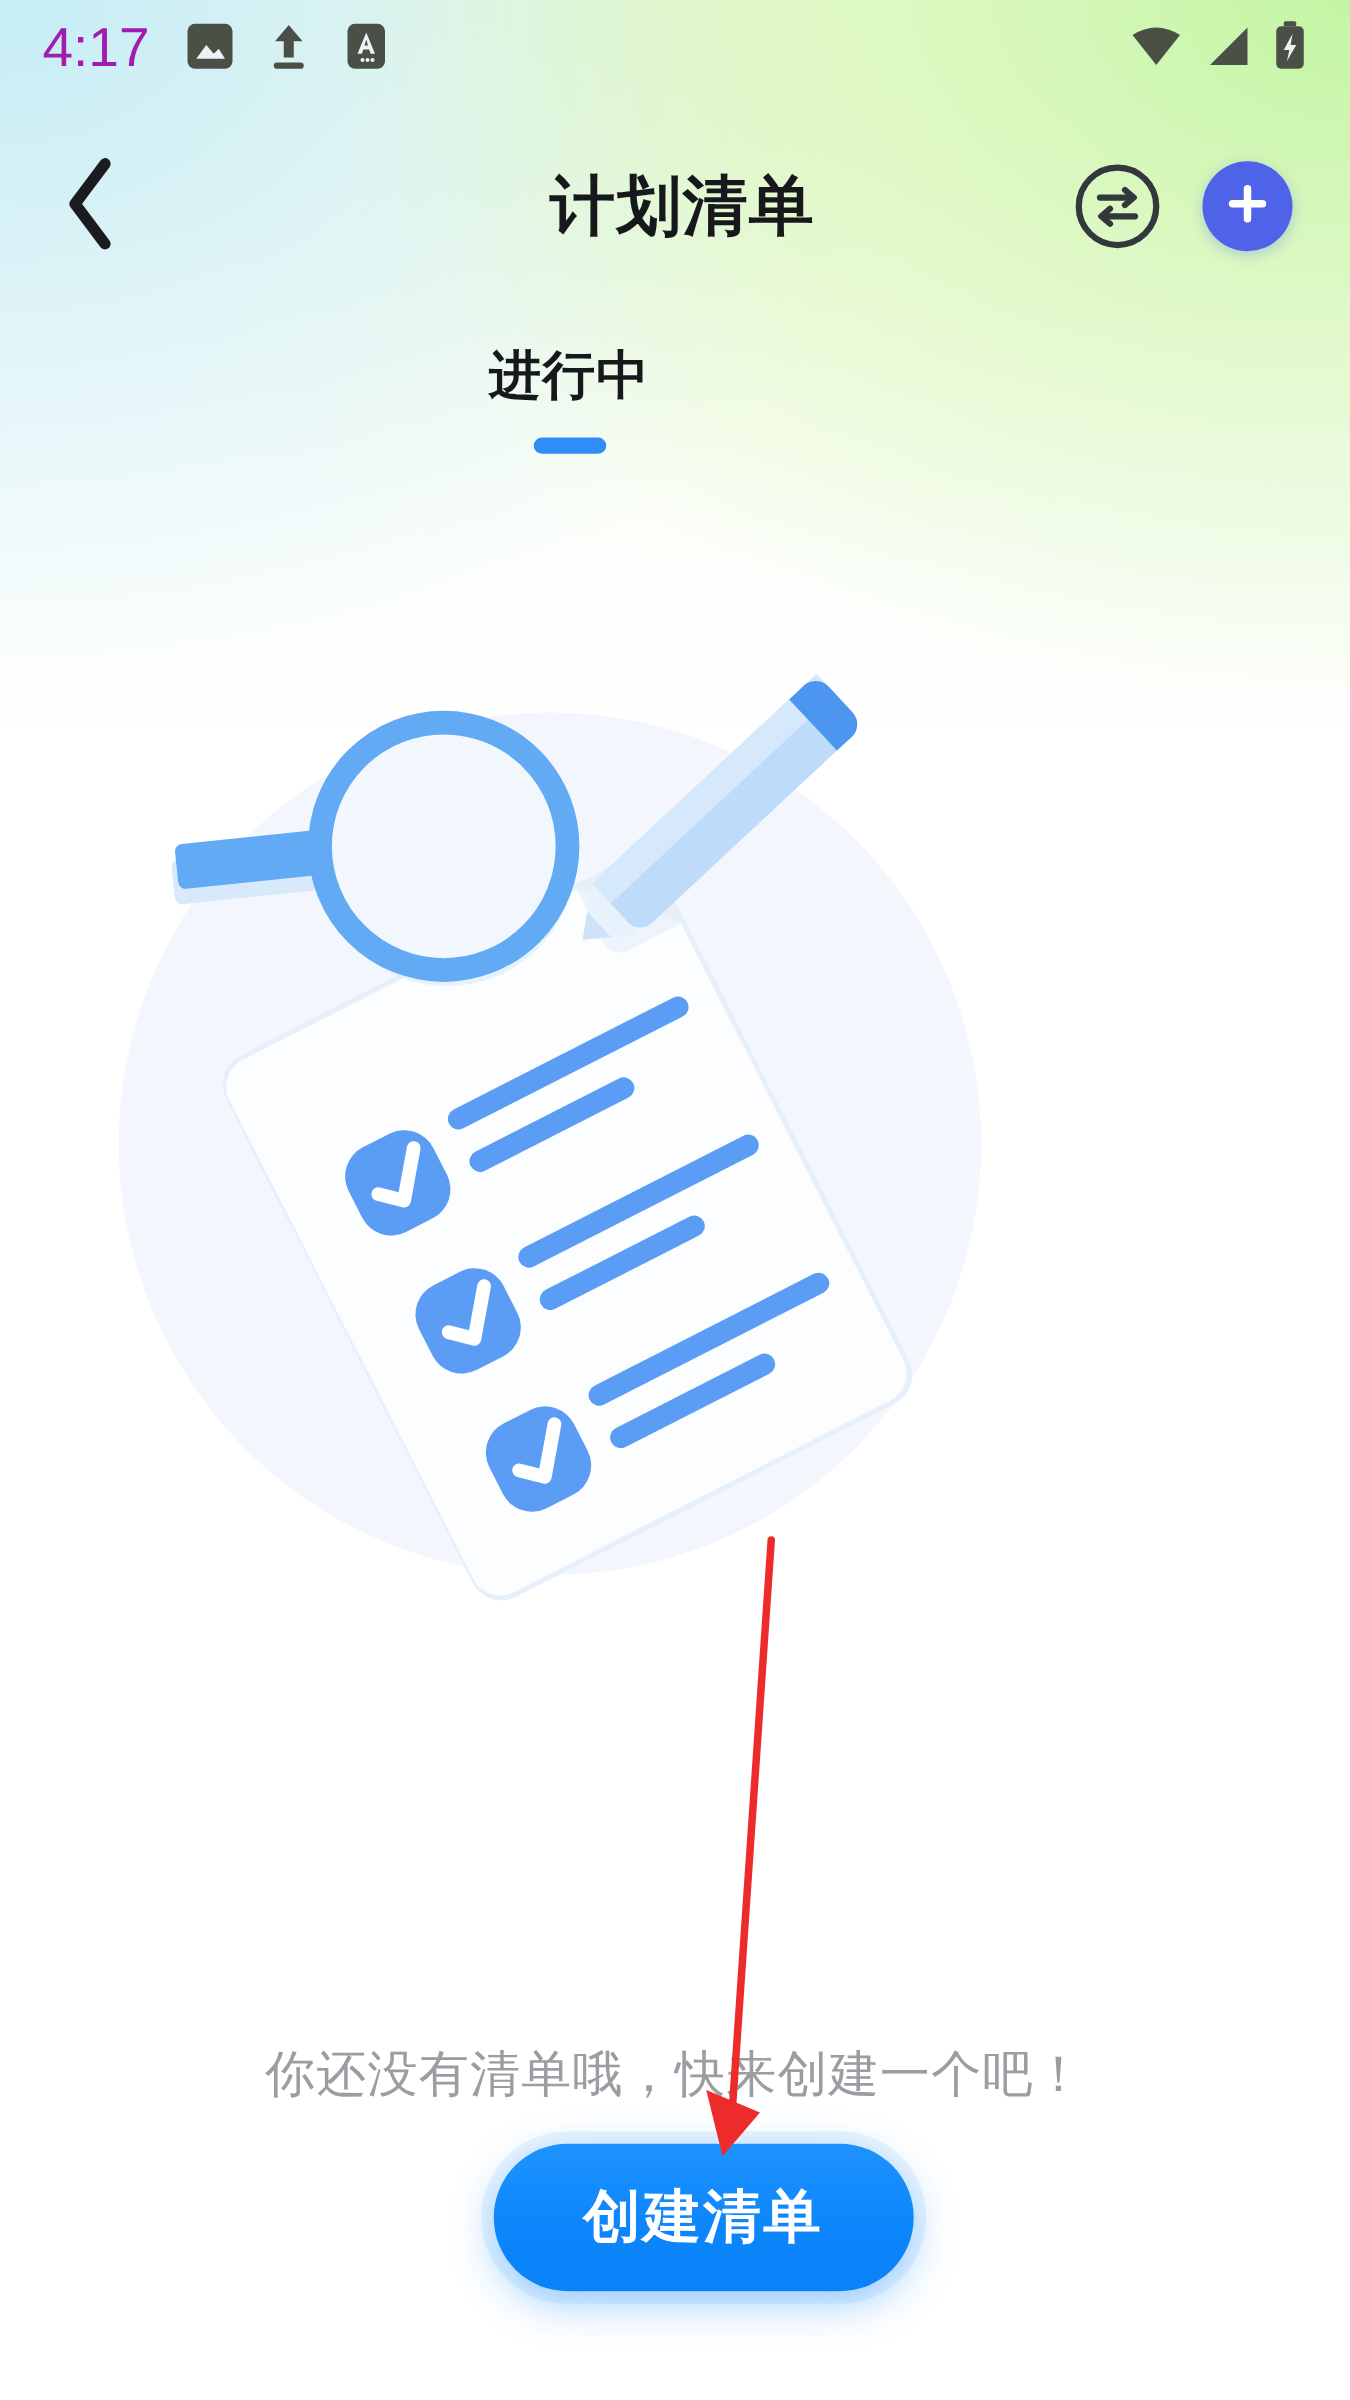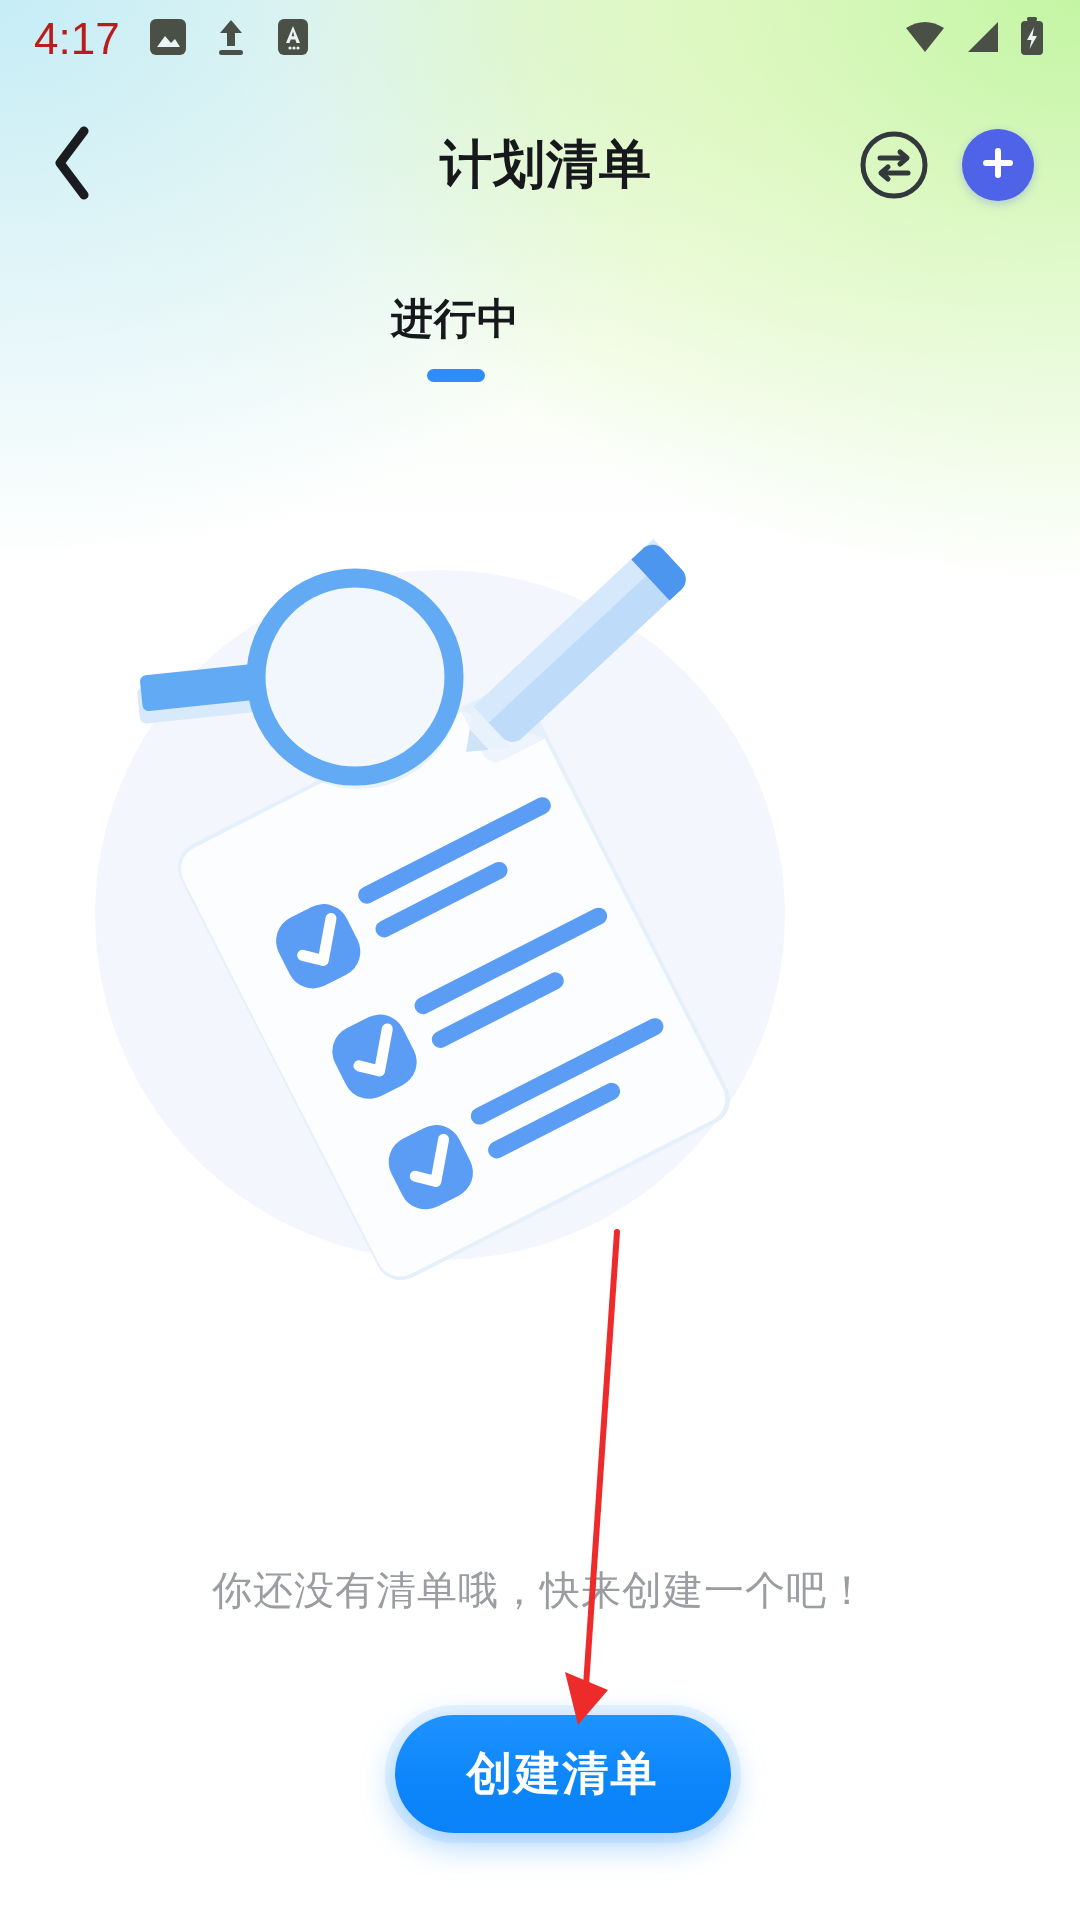"4:17" #status-time { color: #b91c1c -> #a21caf }
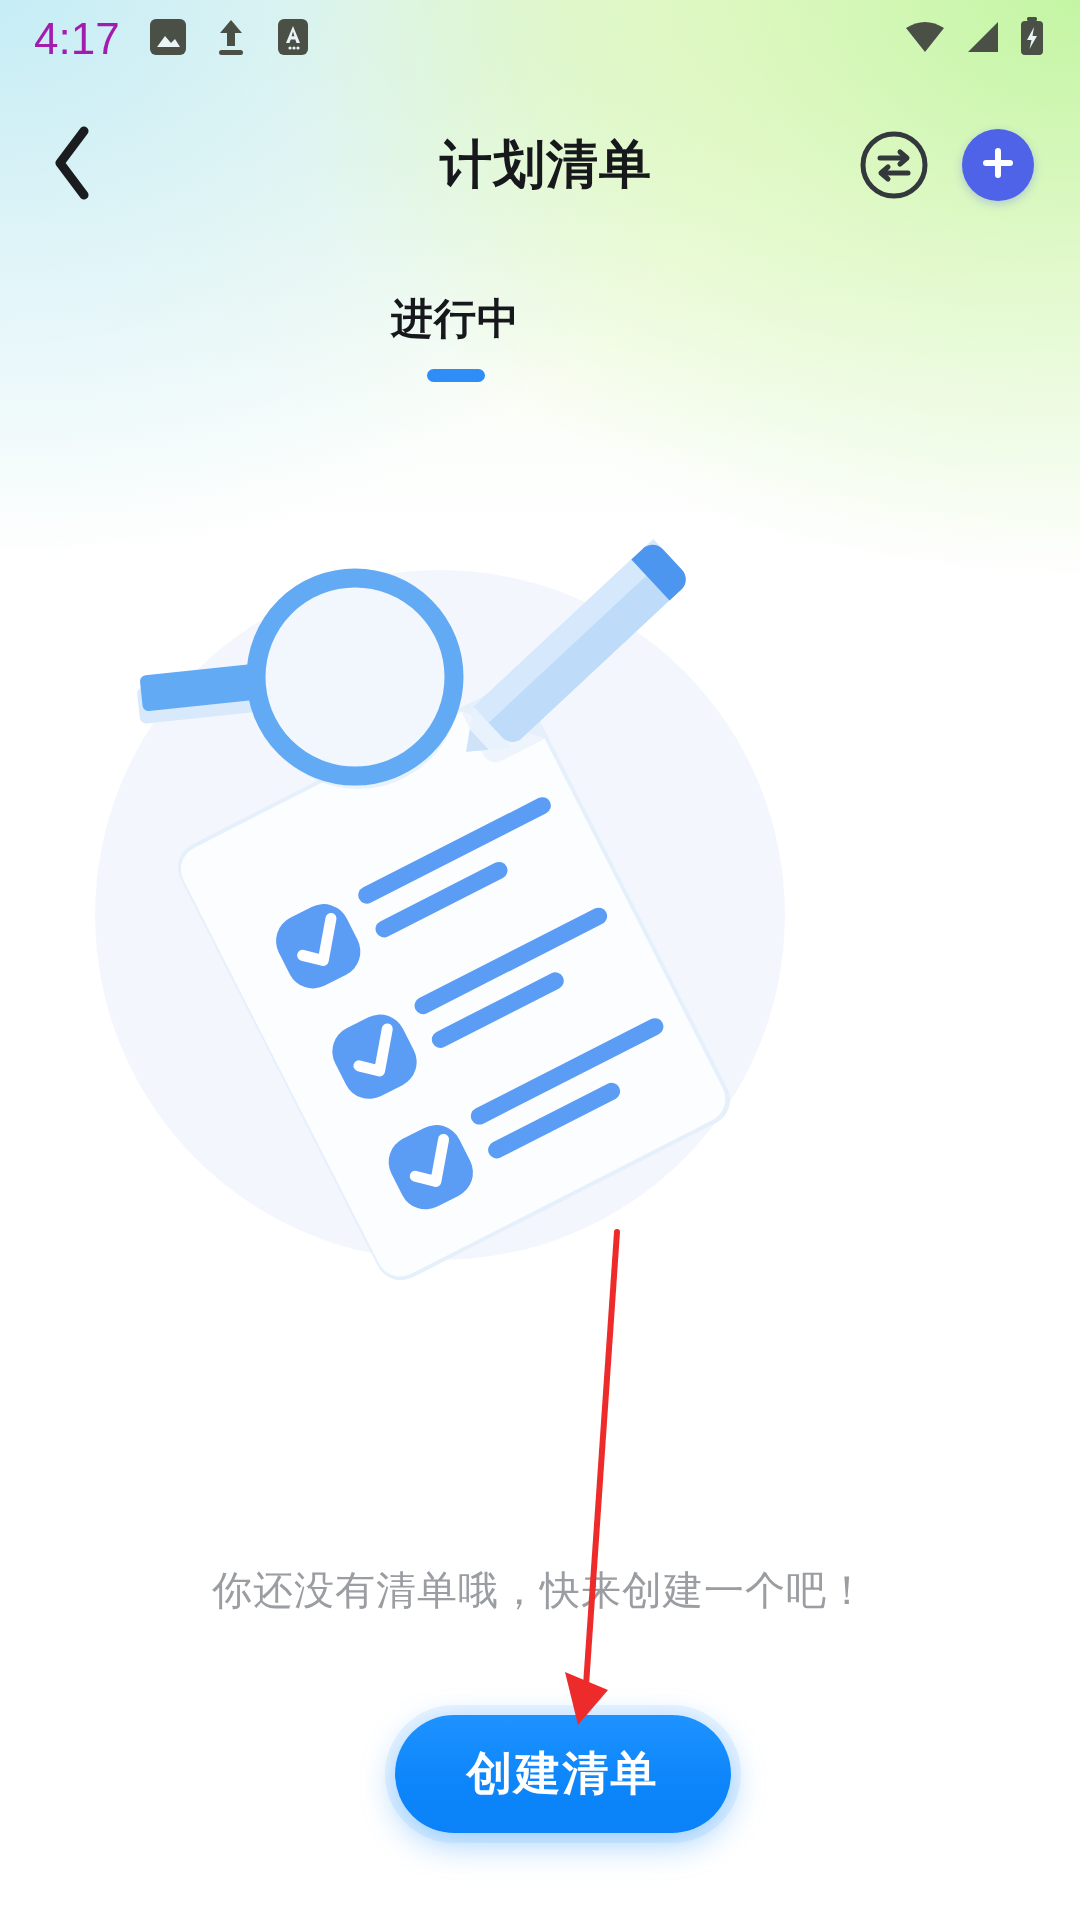"进行中" #tabs { align-items: flex-end -> flex-start }
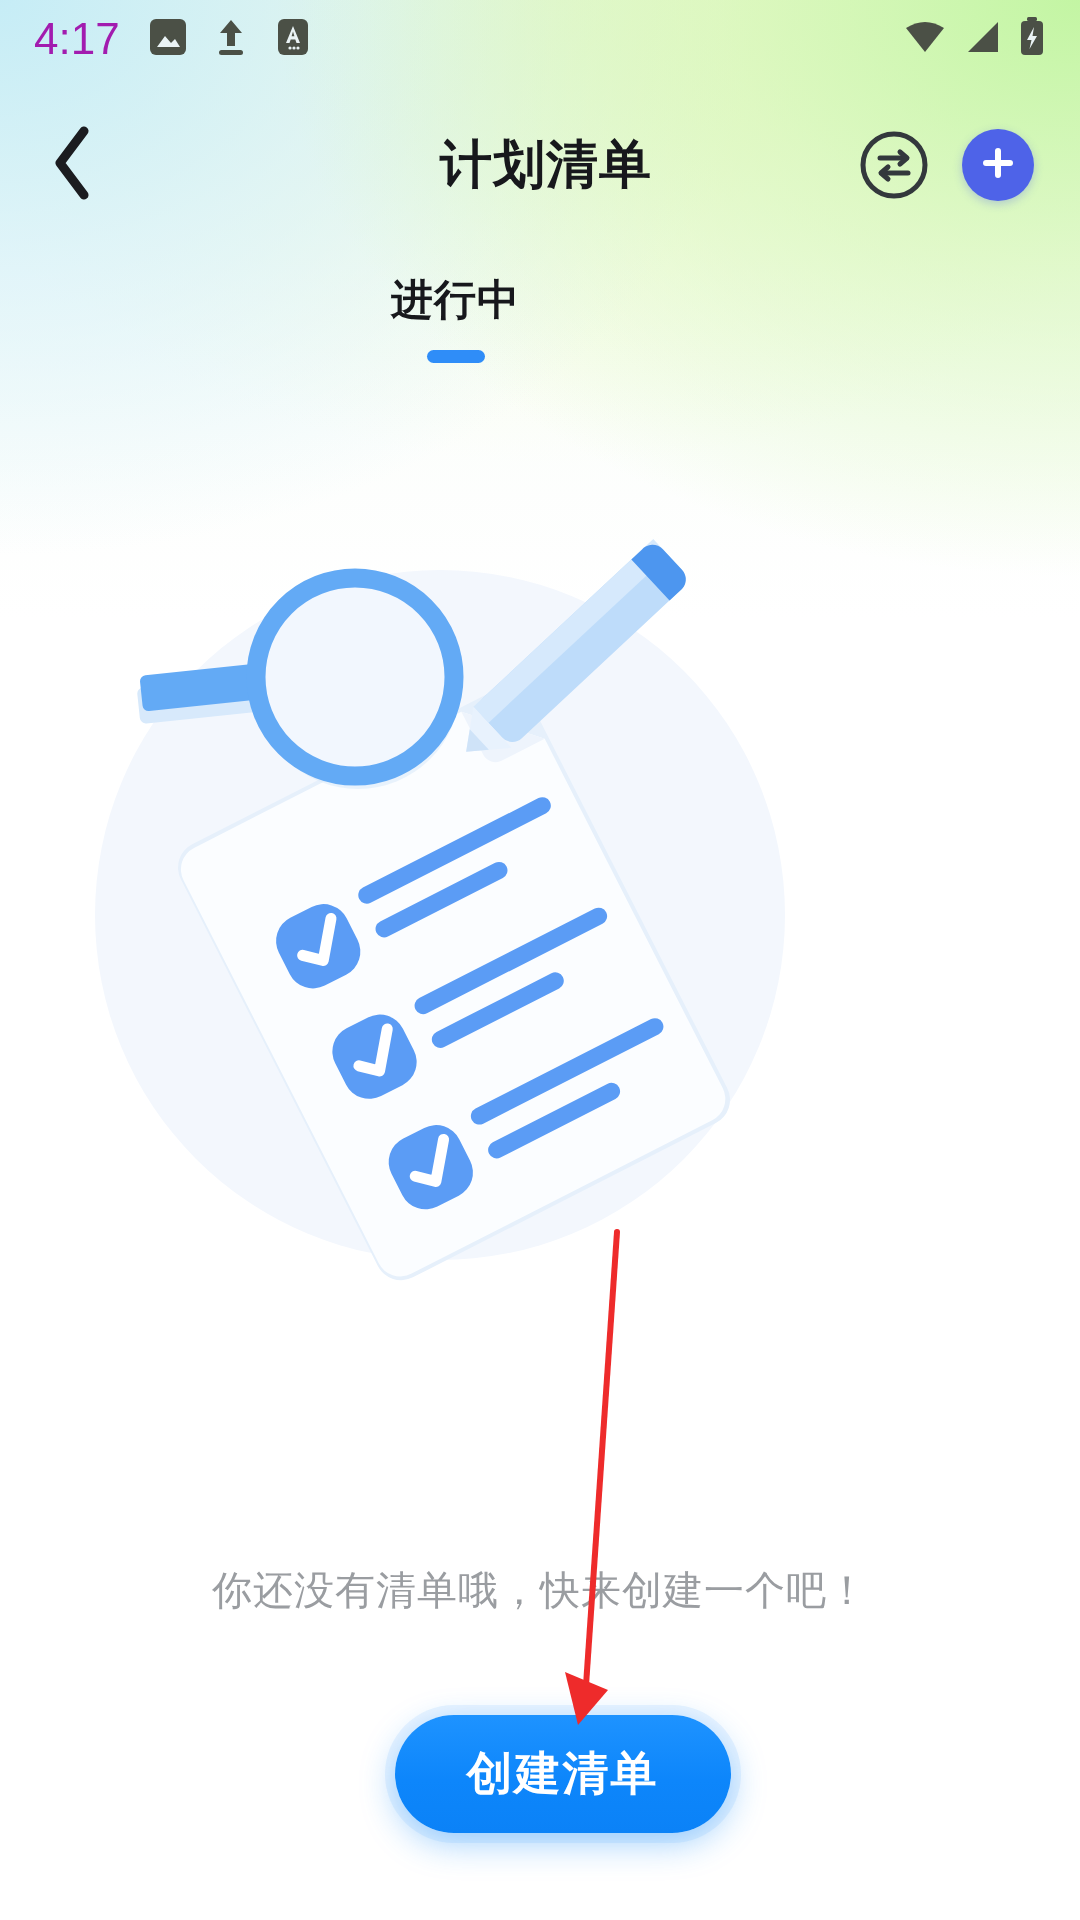"你还没有清单哦，快来创建一个吧！" div { top: 1563px -> 1632px }
